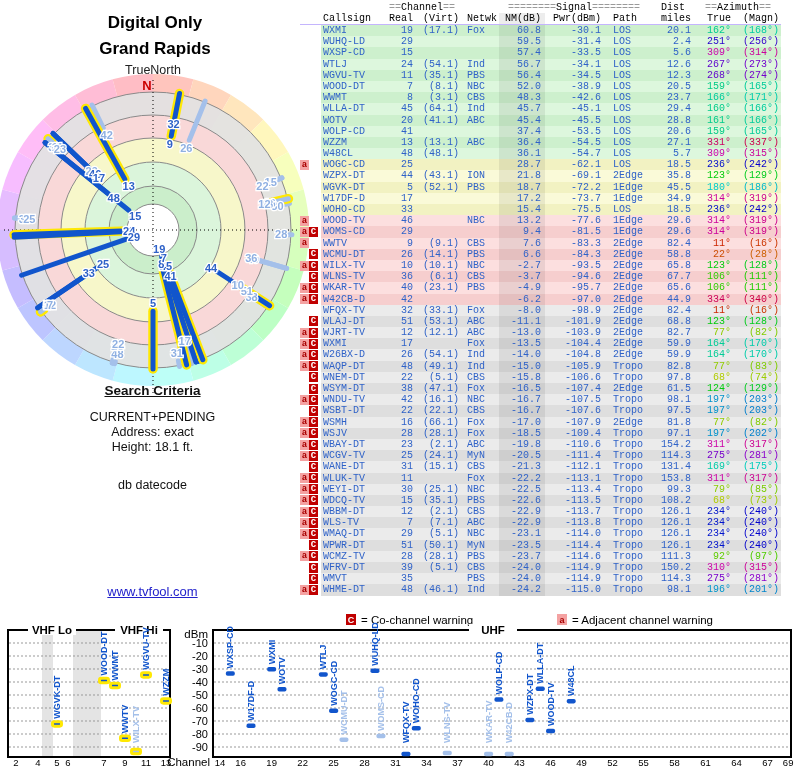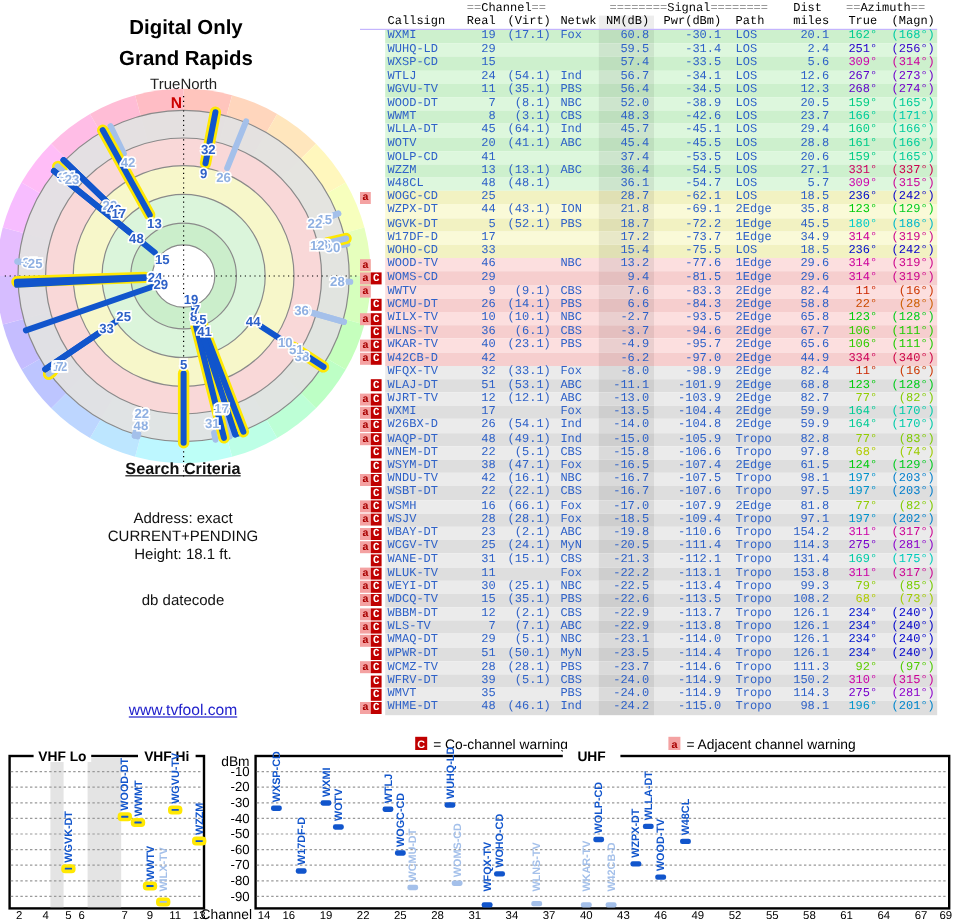"Search Criteria" #criteria .head { margin-bottom: 27px -> 12px }
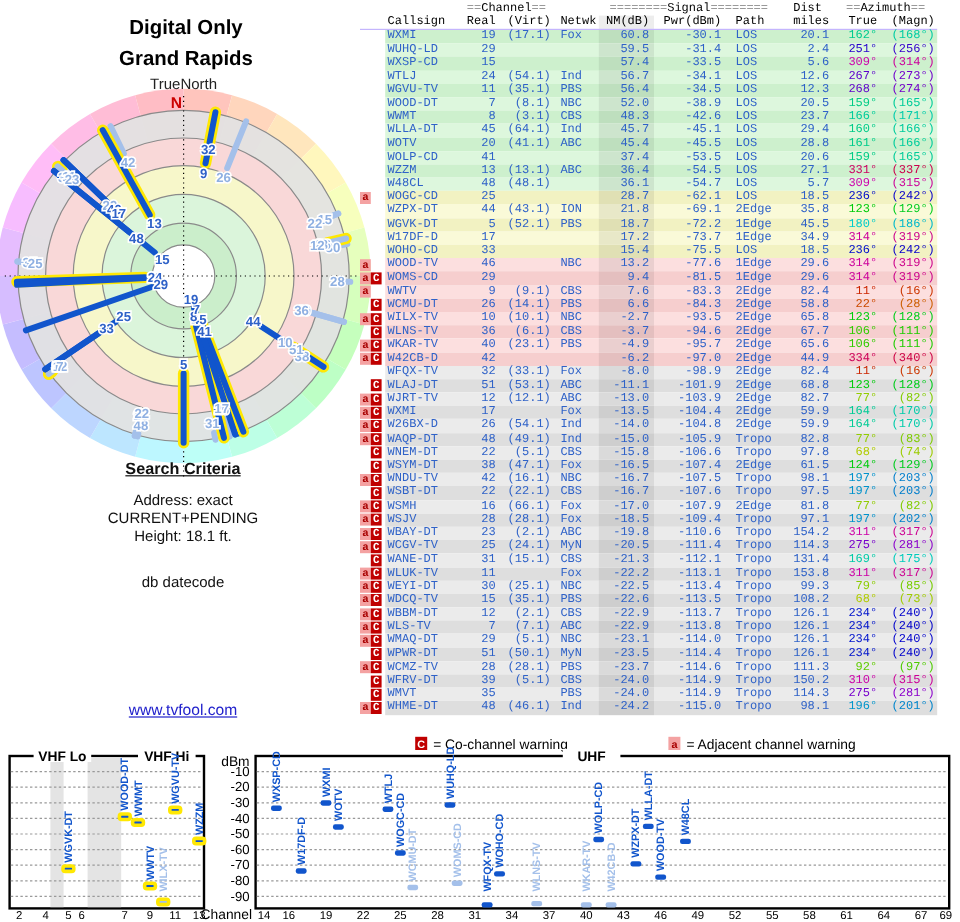"Address: exact" div.ln { order: before "CURRENT+PENDING" -> after "CURRENT+PENDING" }
